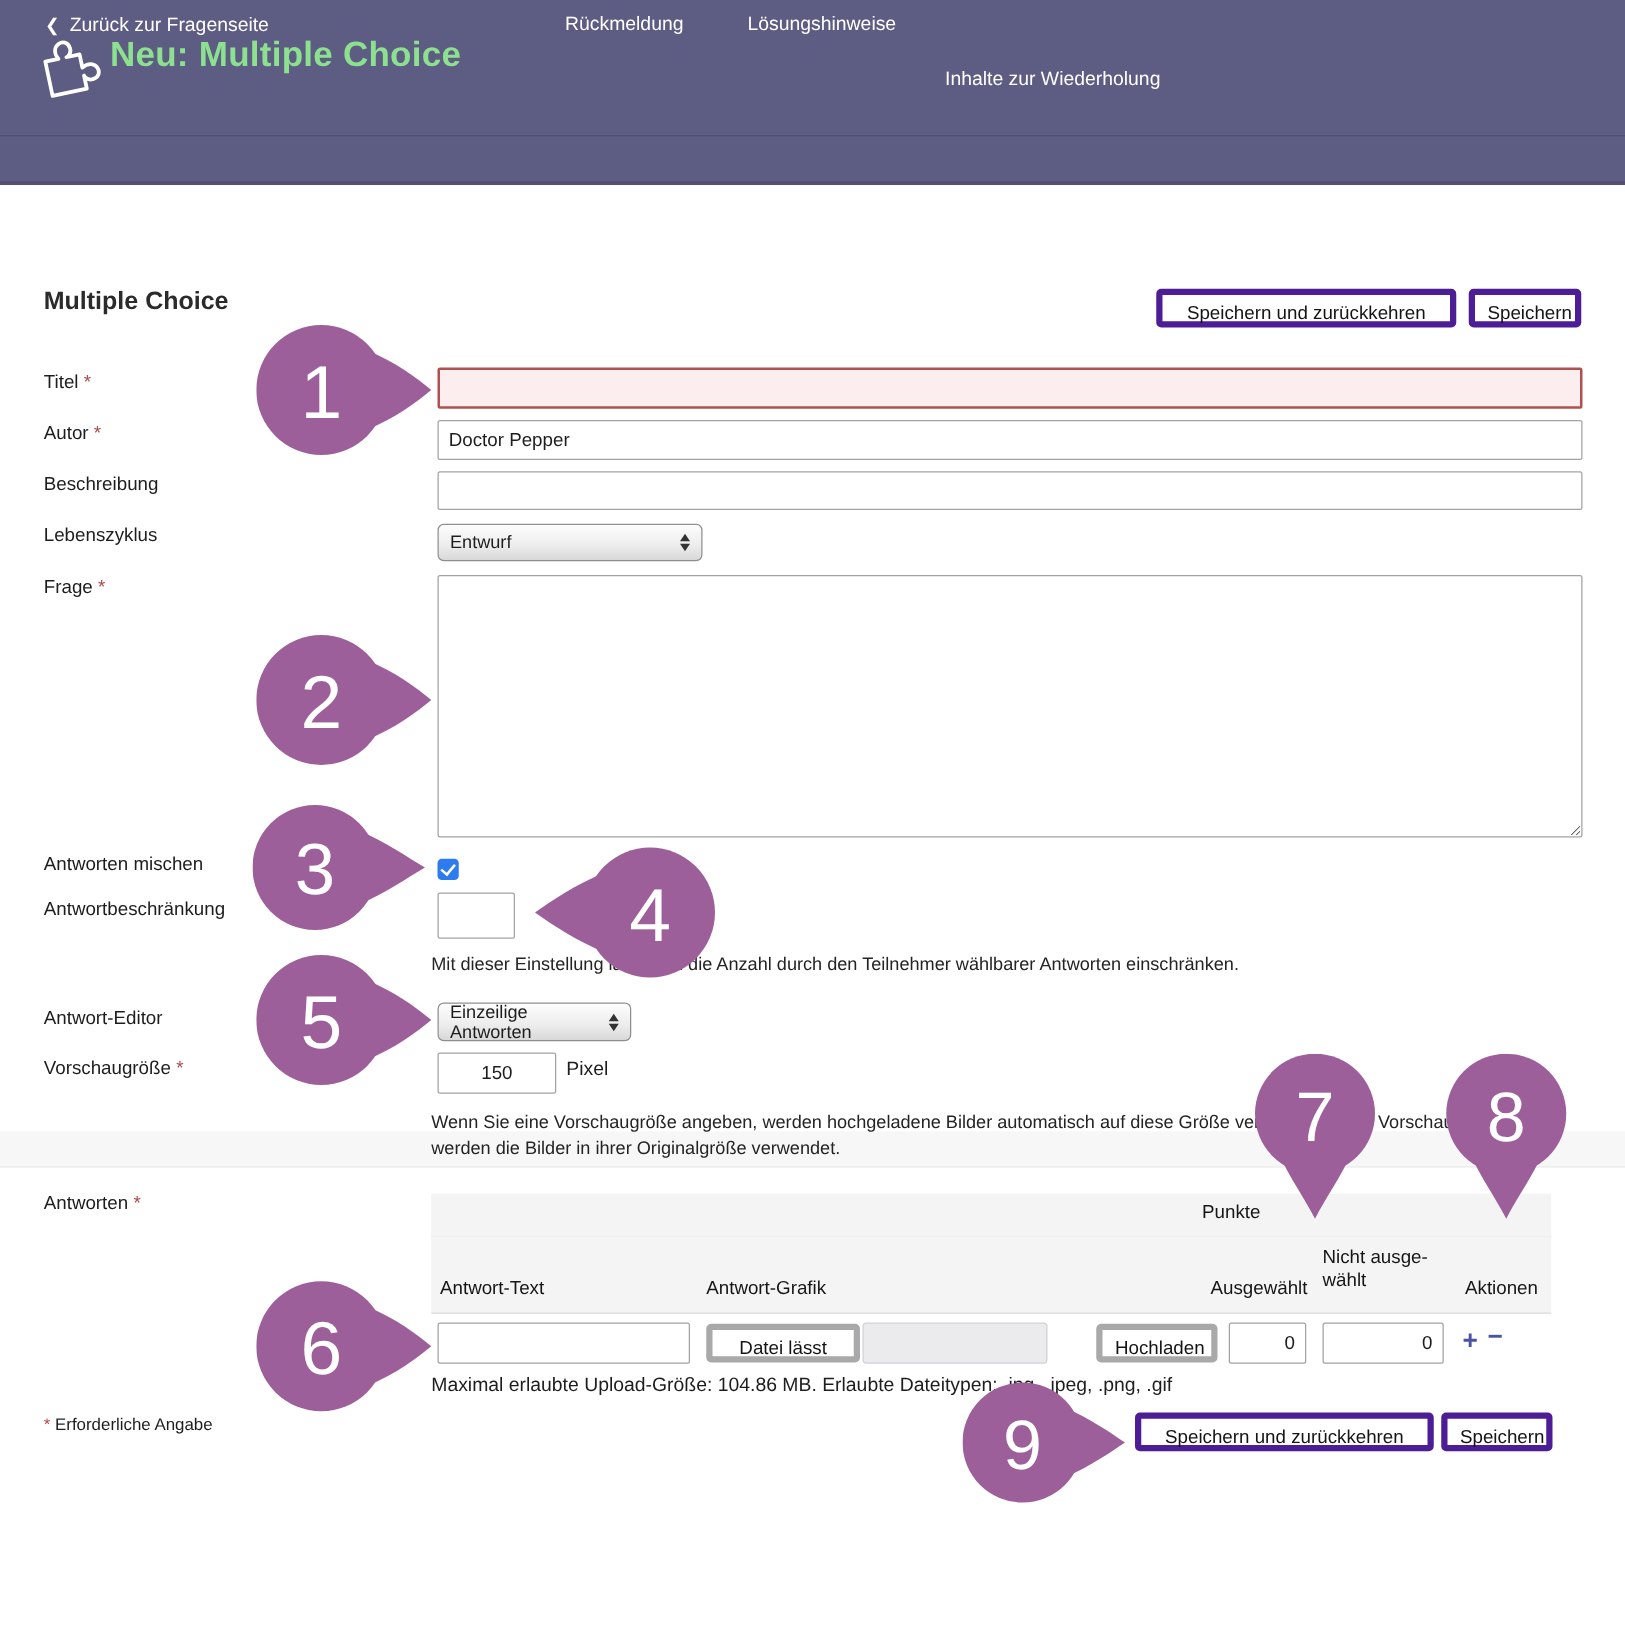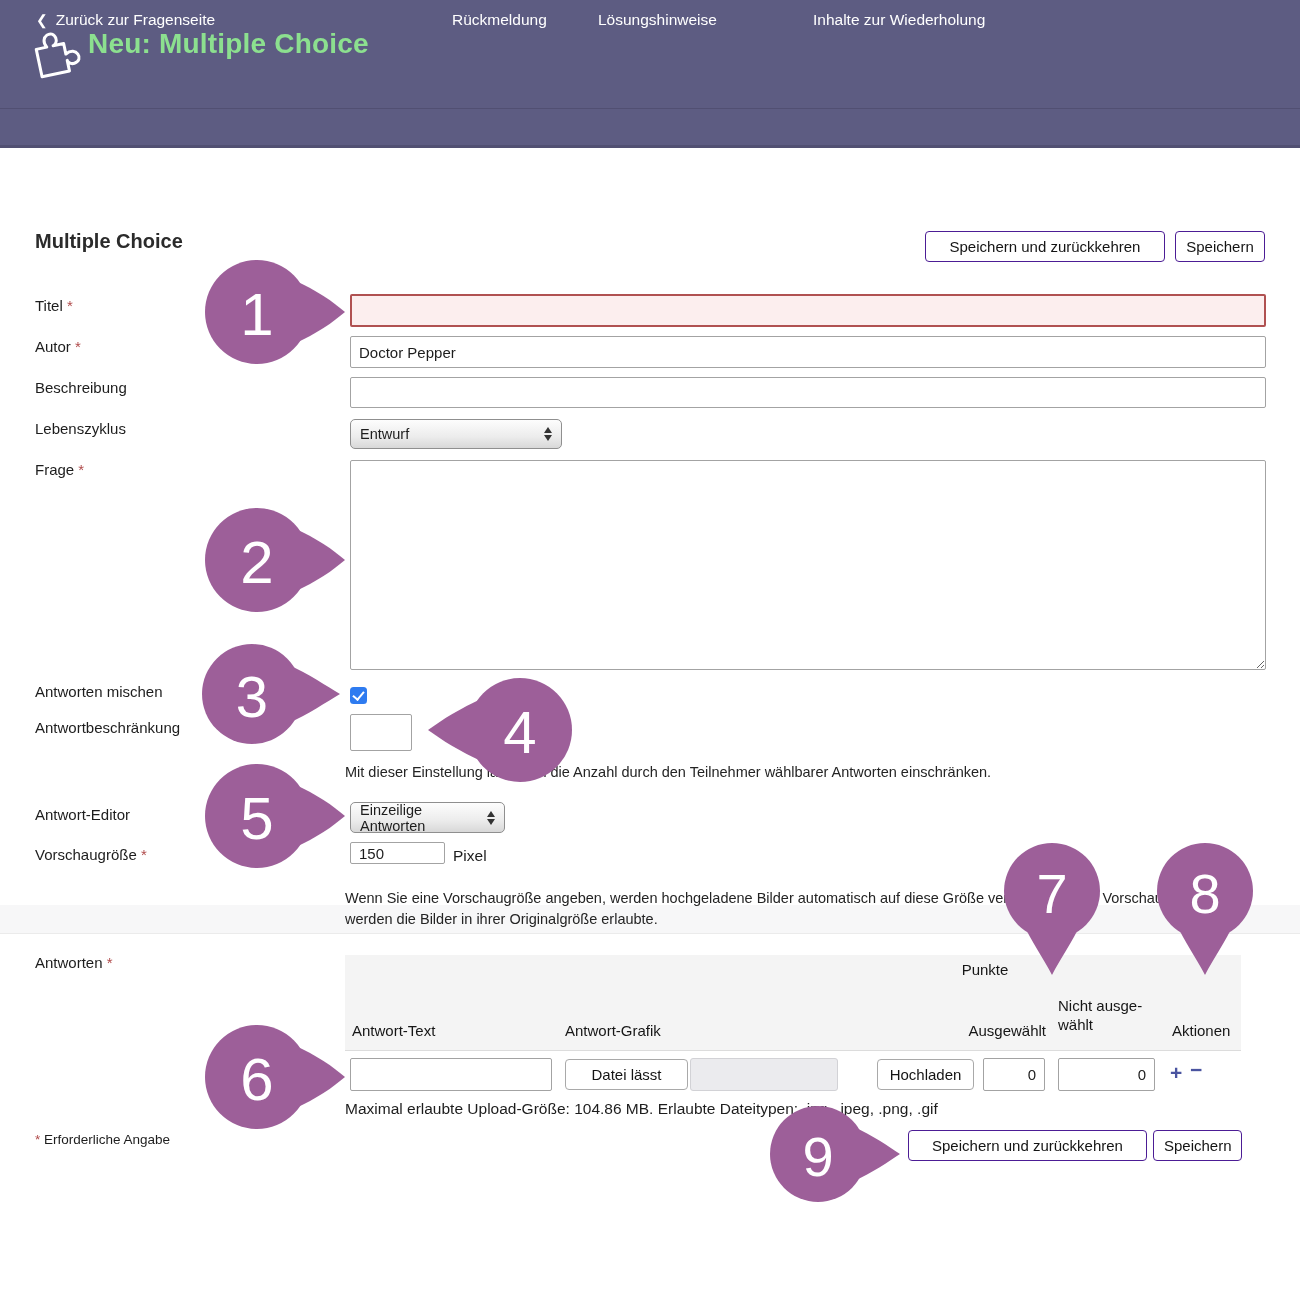"Inhalte zur Wiederholung" div.tab { left: 813px -> 756px; margin-top: none -> 44px }
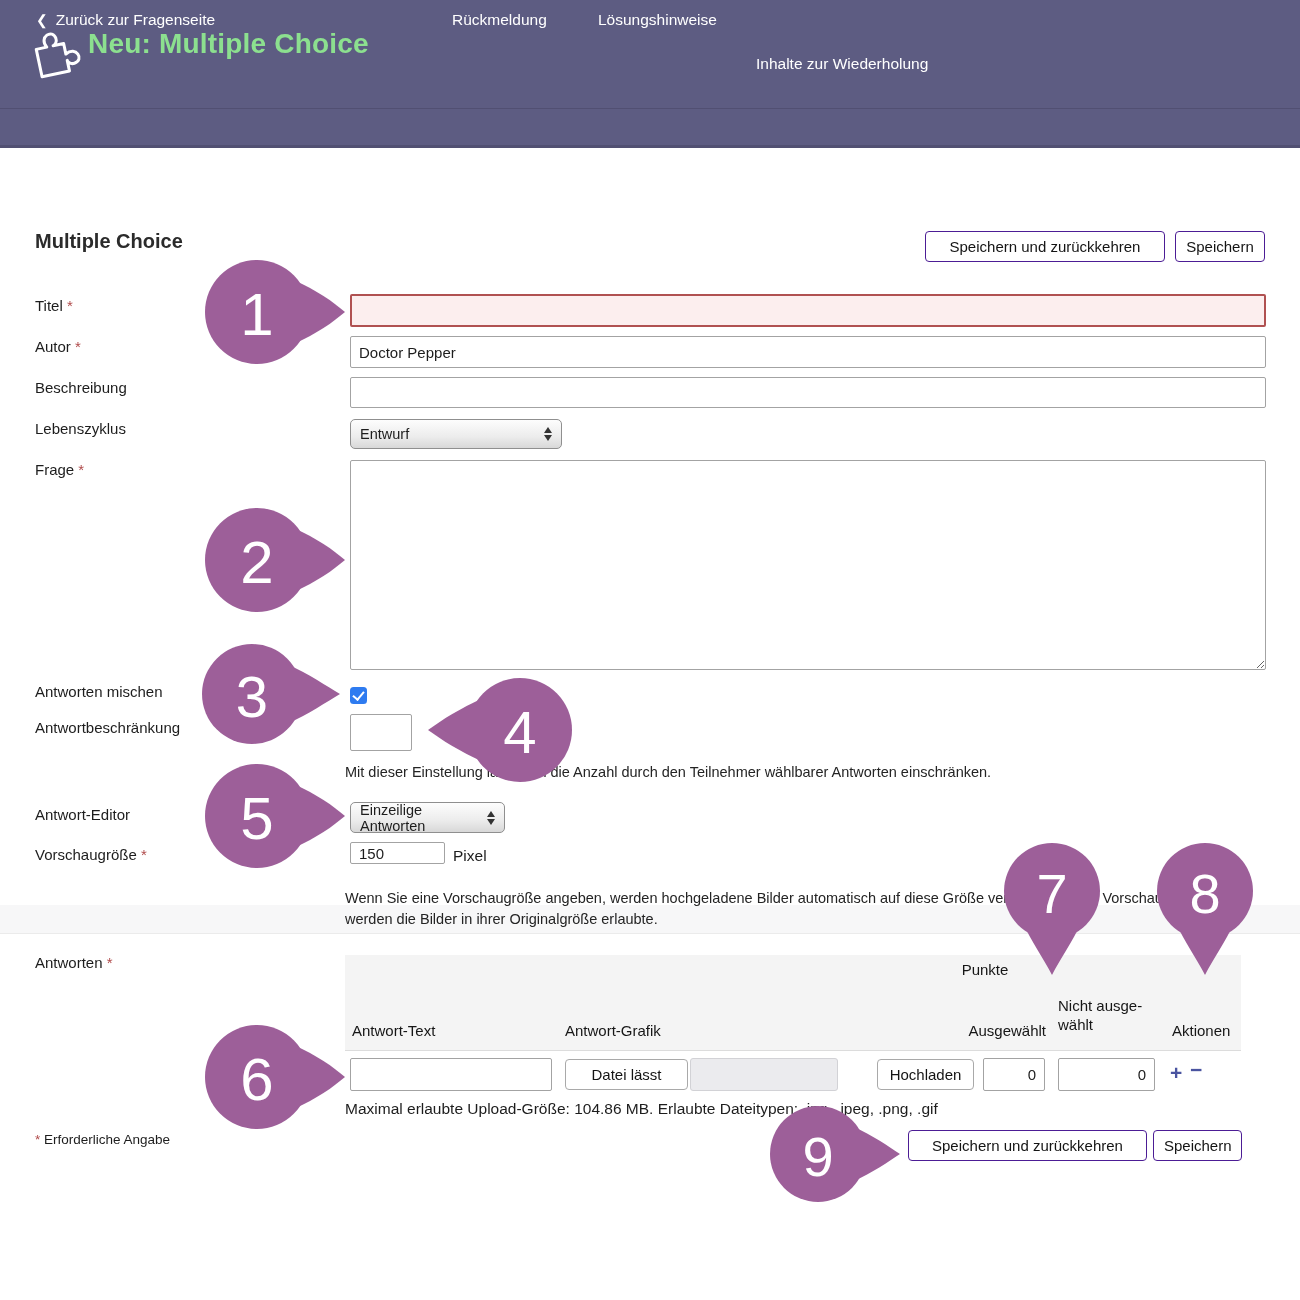"Speichern und zurückkehren" .btn { border: 1px solid #4c1d95 -> 5px solid #4c1d95 }
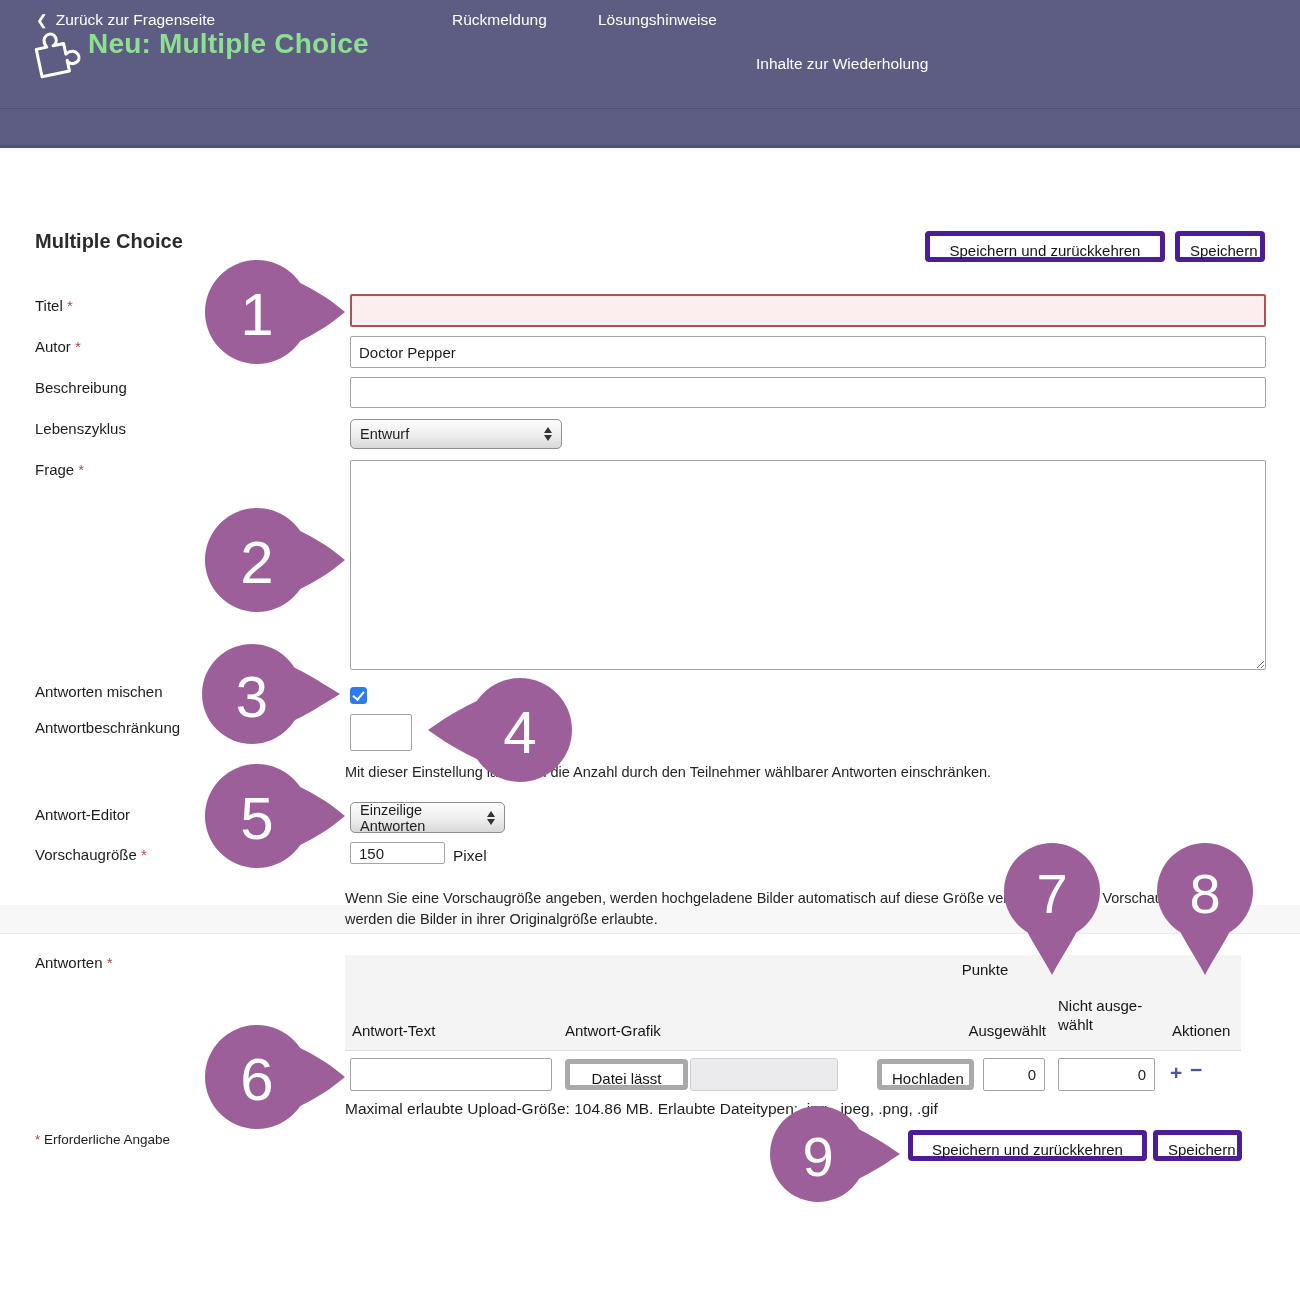"150" input.inp { height: 22px -> 33px; text-align: left -> center }
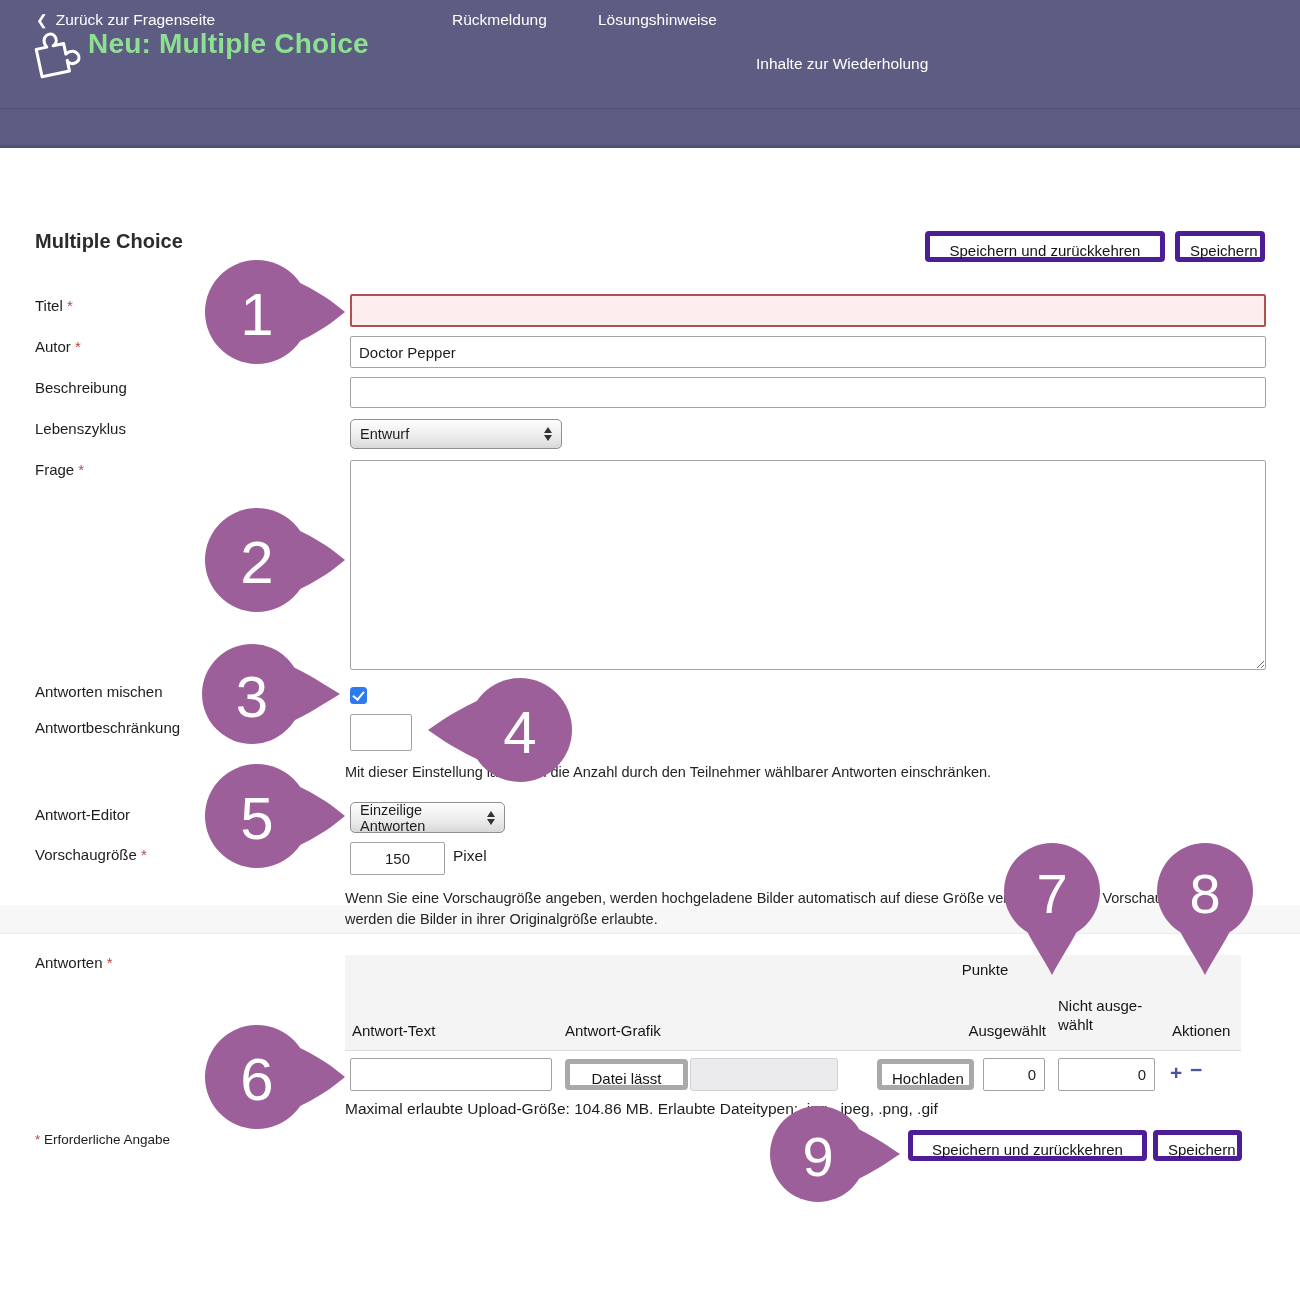"werden die Bilder in ihrer" div.help { text: erlaubte -> verwendet }
